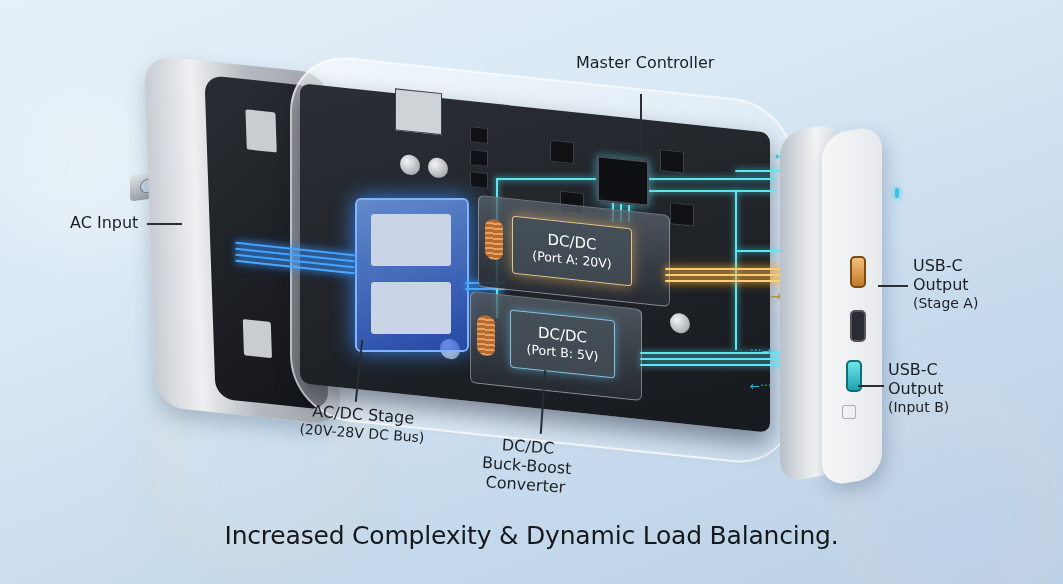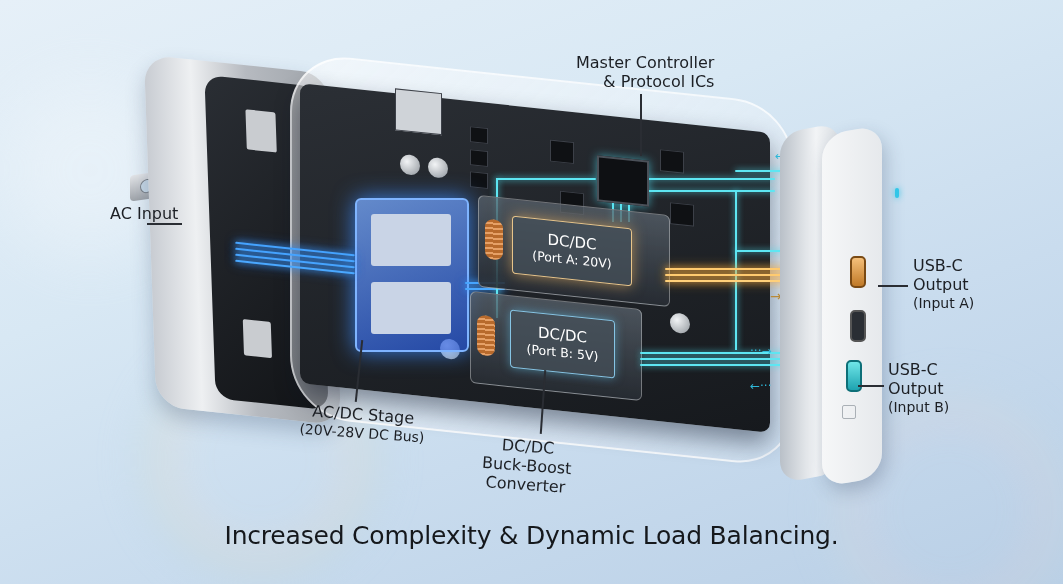"Master Controller" div.label { text-align: right -> left }
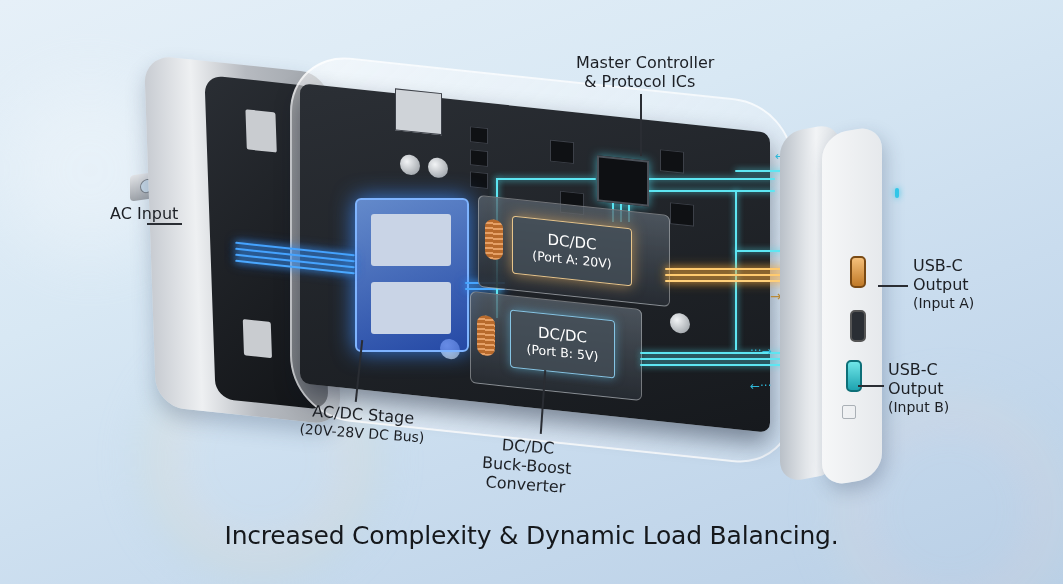"& Protocol ICs" div { html: <div>&amp; Protocol ICs</div> -> none }
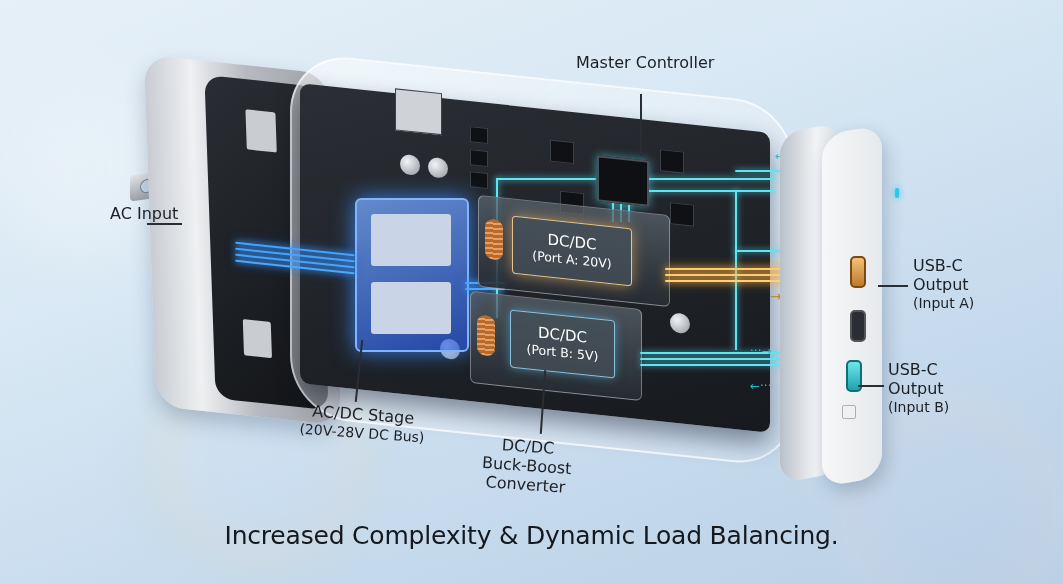"AC Input" div.label { margin-left: 40px -> none; top: 204px -> 213px }
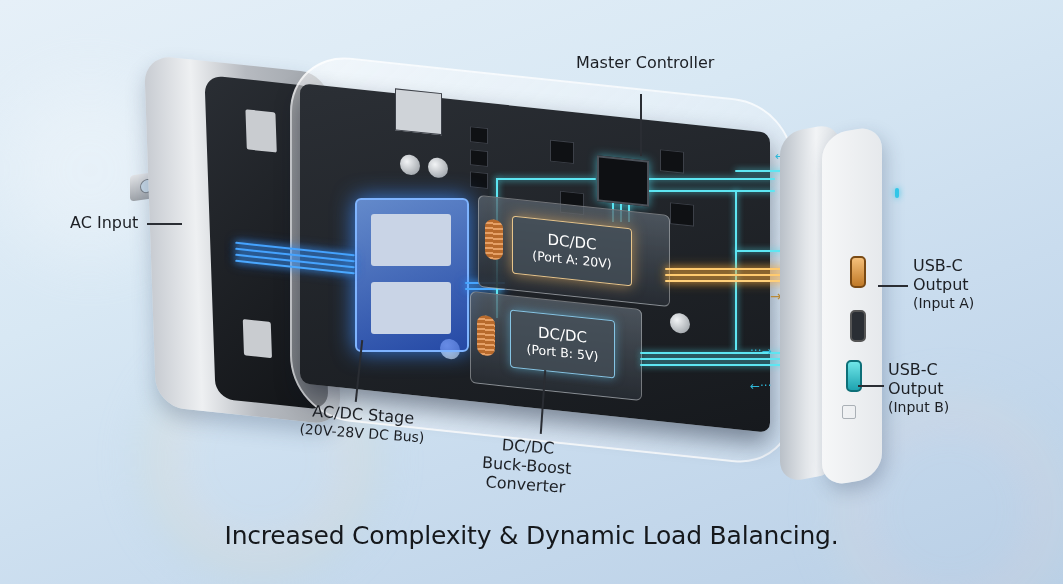"(Input A)" div.sm { text: Input -> Stage }
